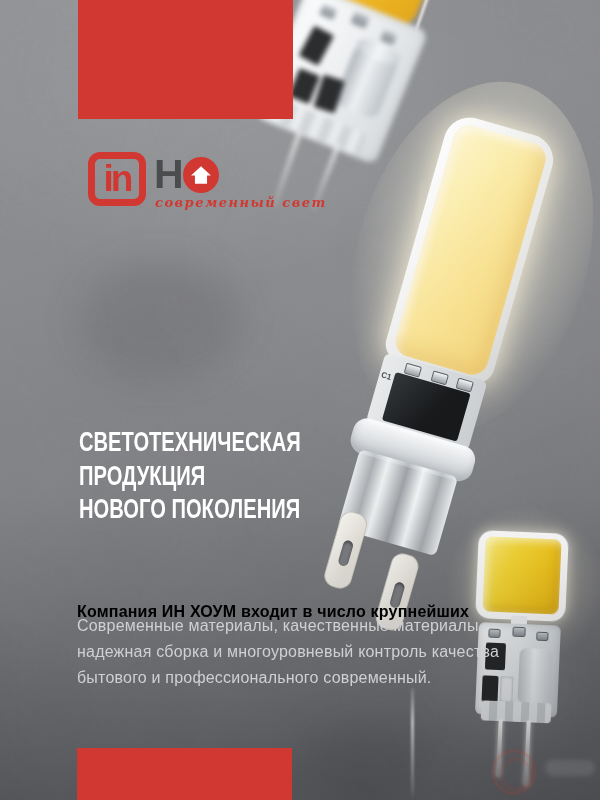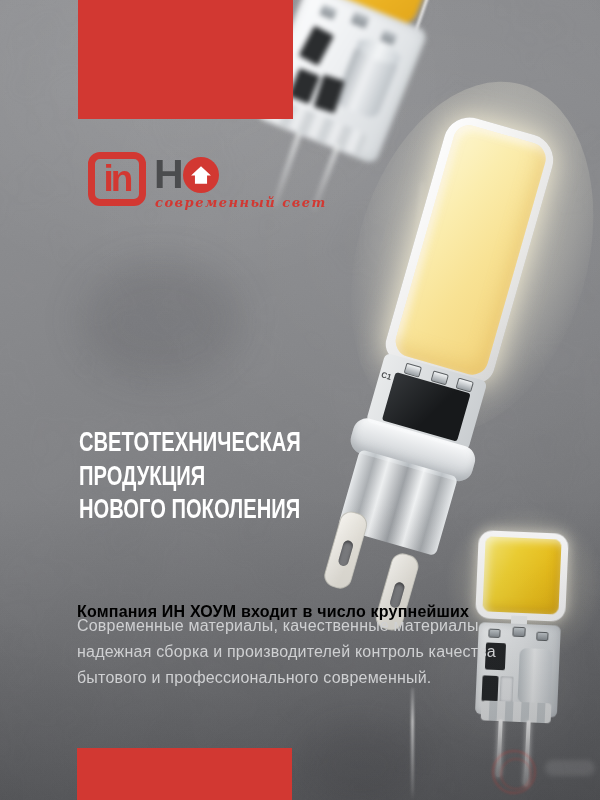"надежная сборка и производителей" div { text: производителей -> многоуровневый }
